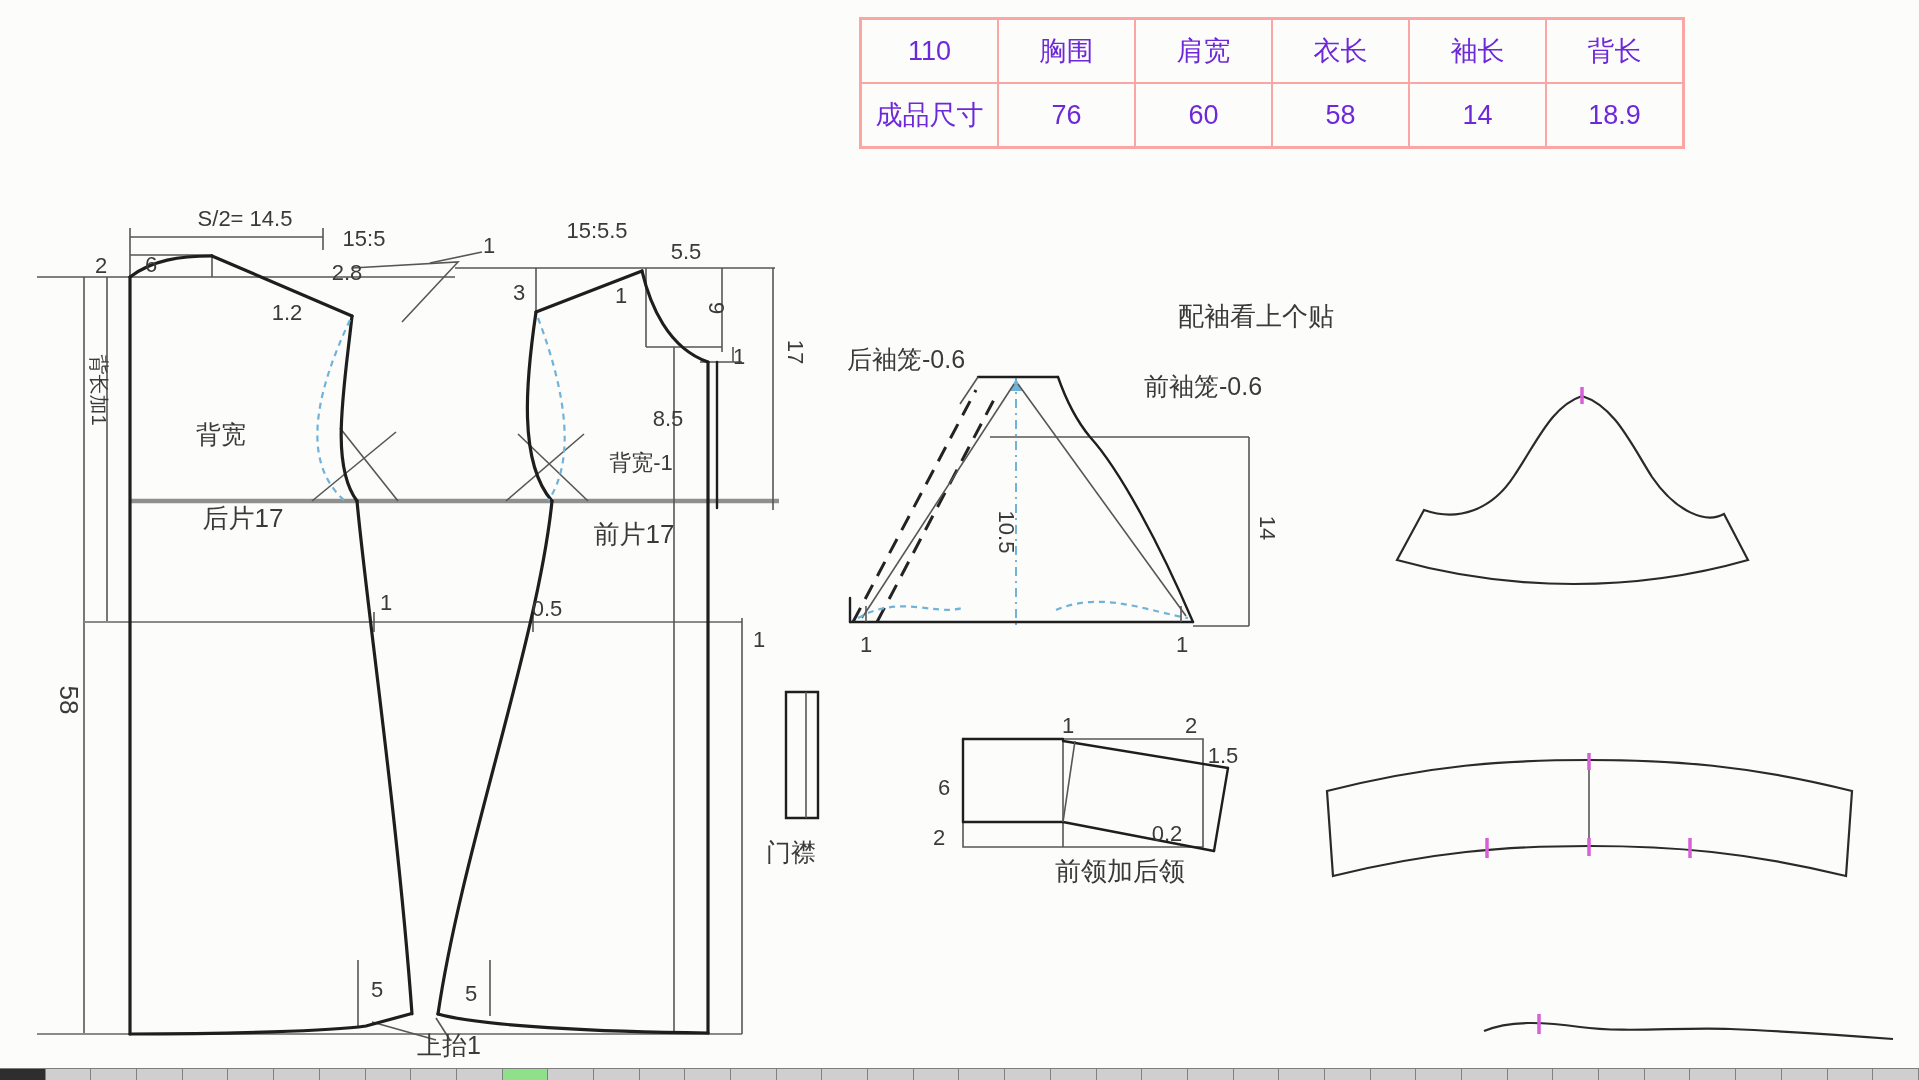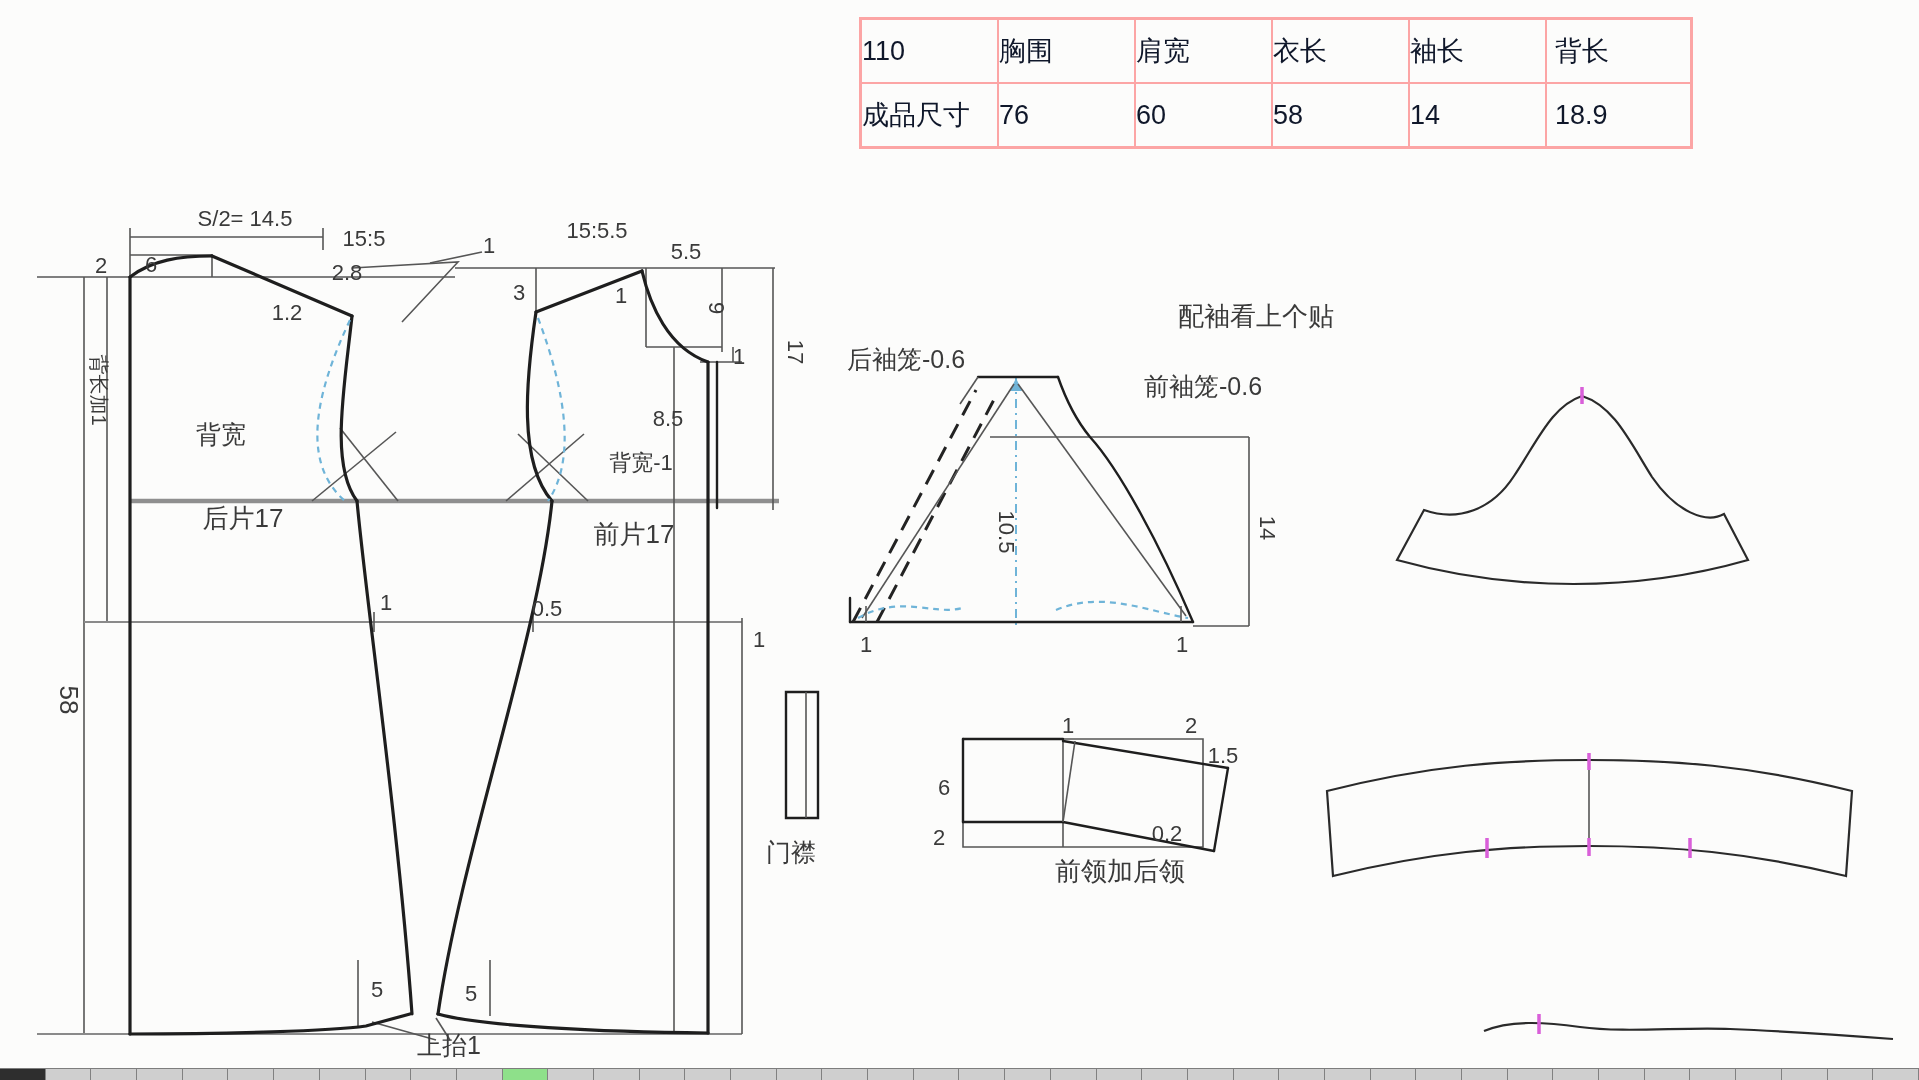"110" .size-table td { color: #0f172a -> #6d28d9; text-align: left -> center }
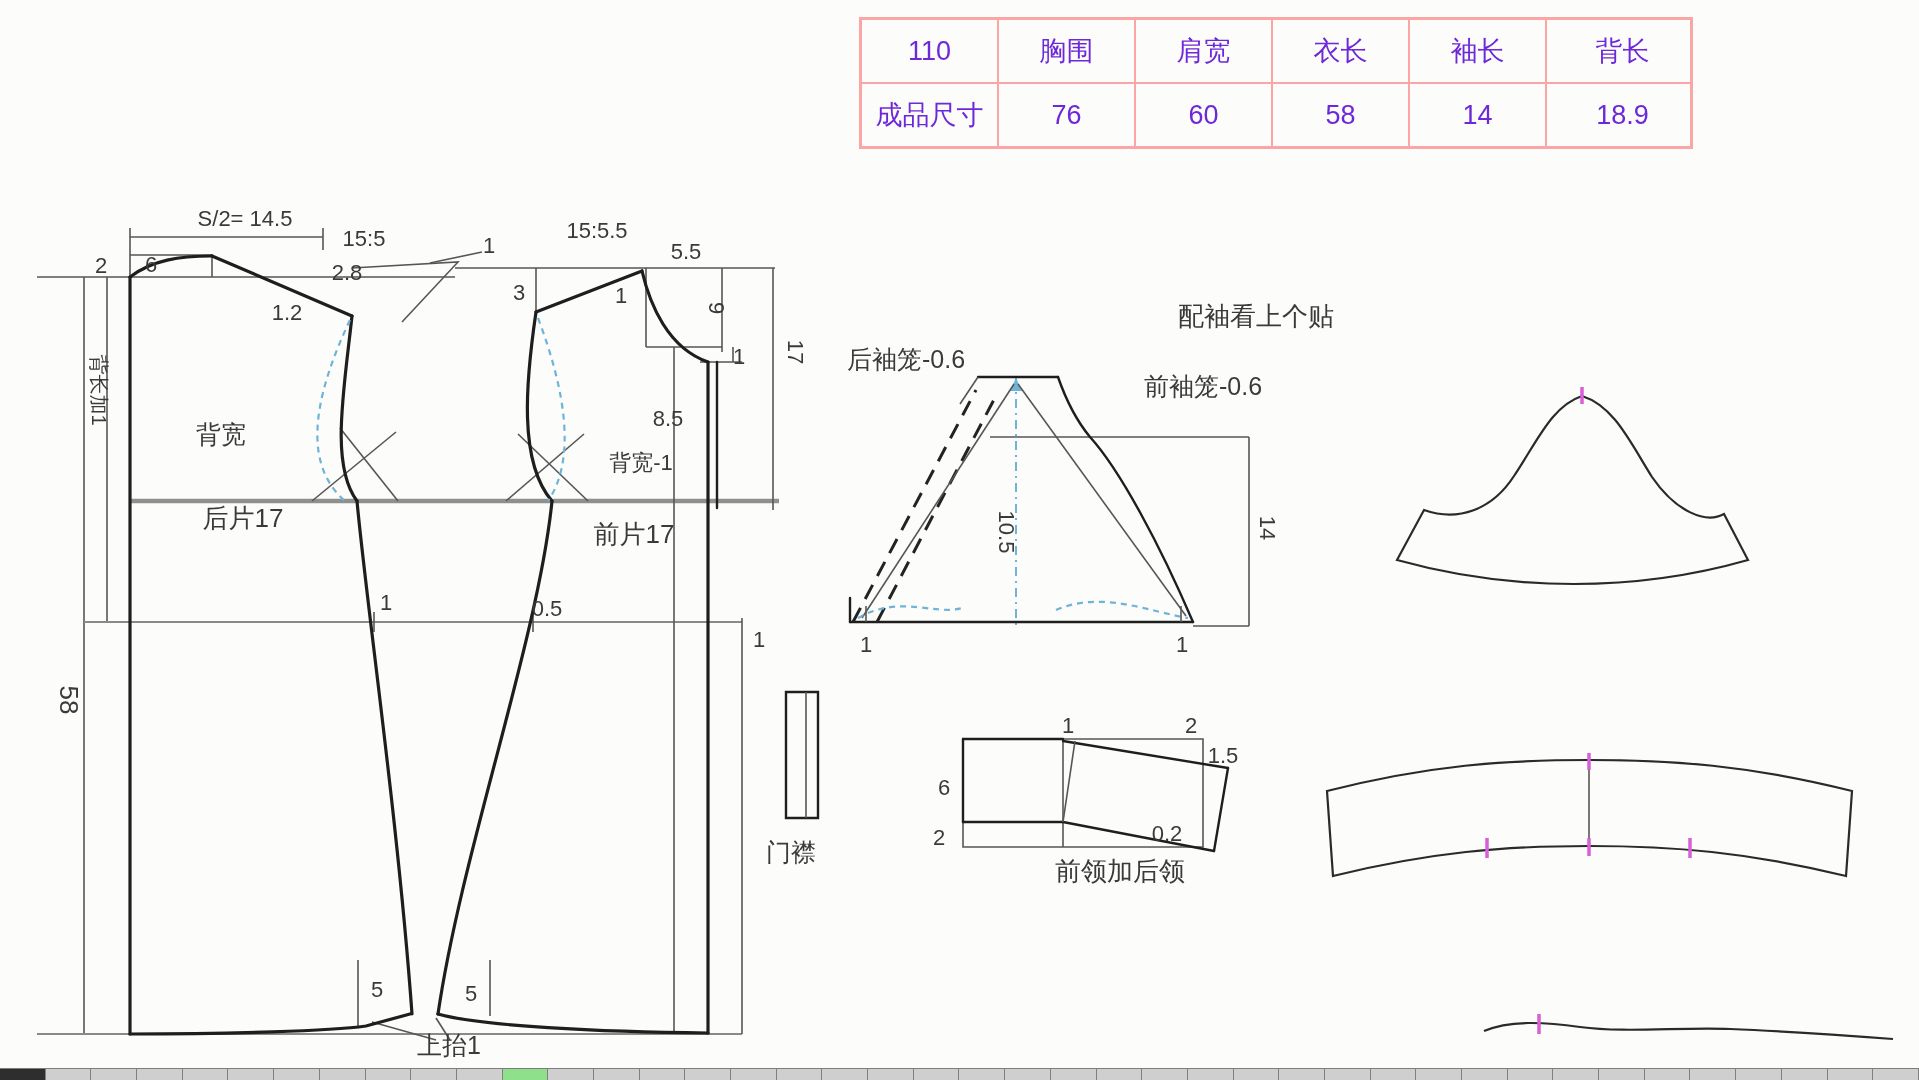"背长" .size-table td:last-child { padding-left: 8px -> none }
